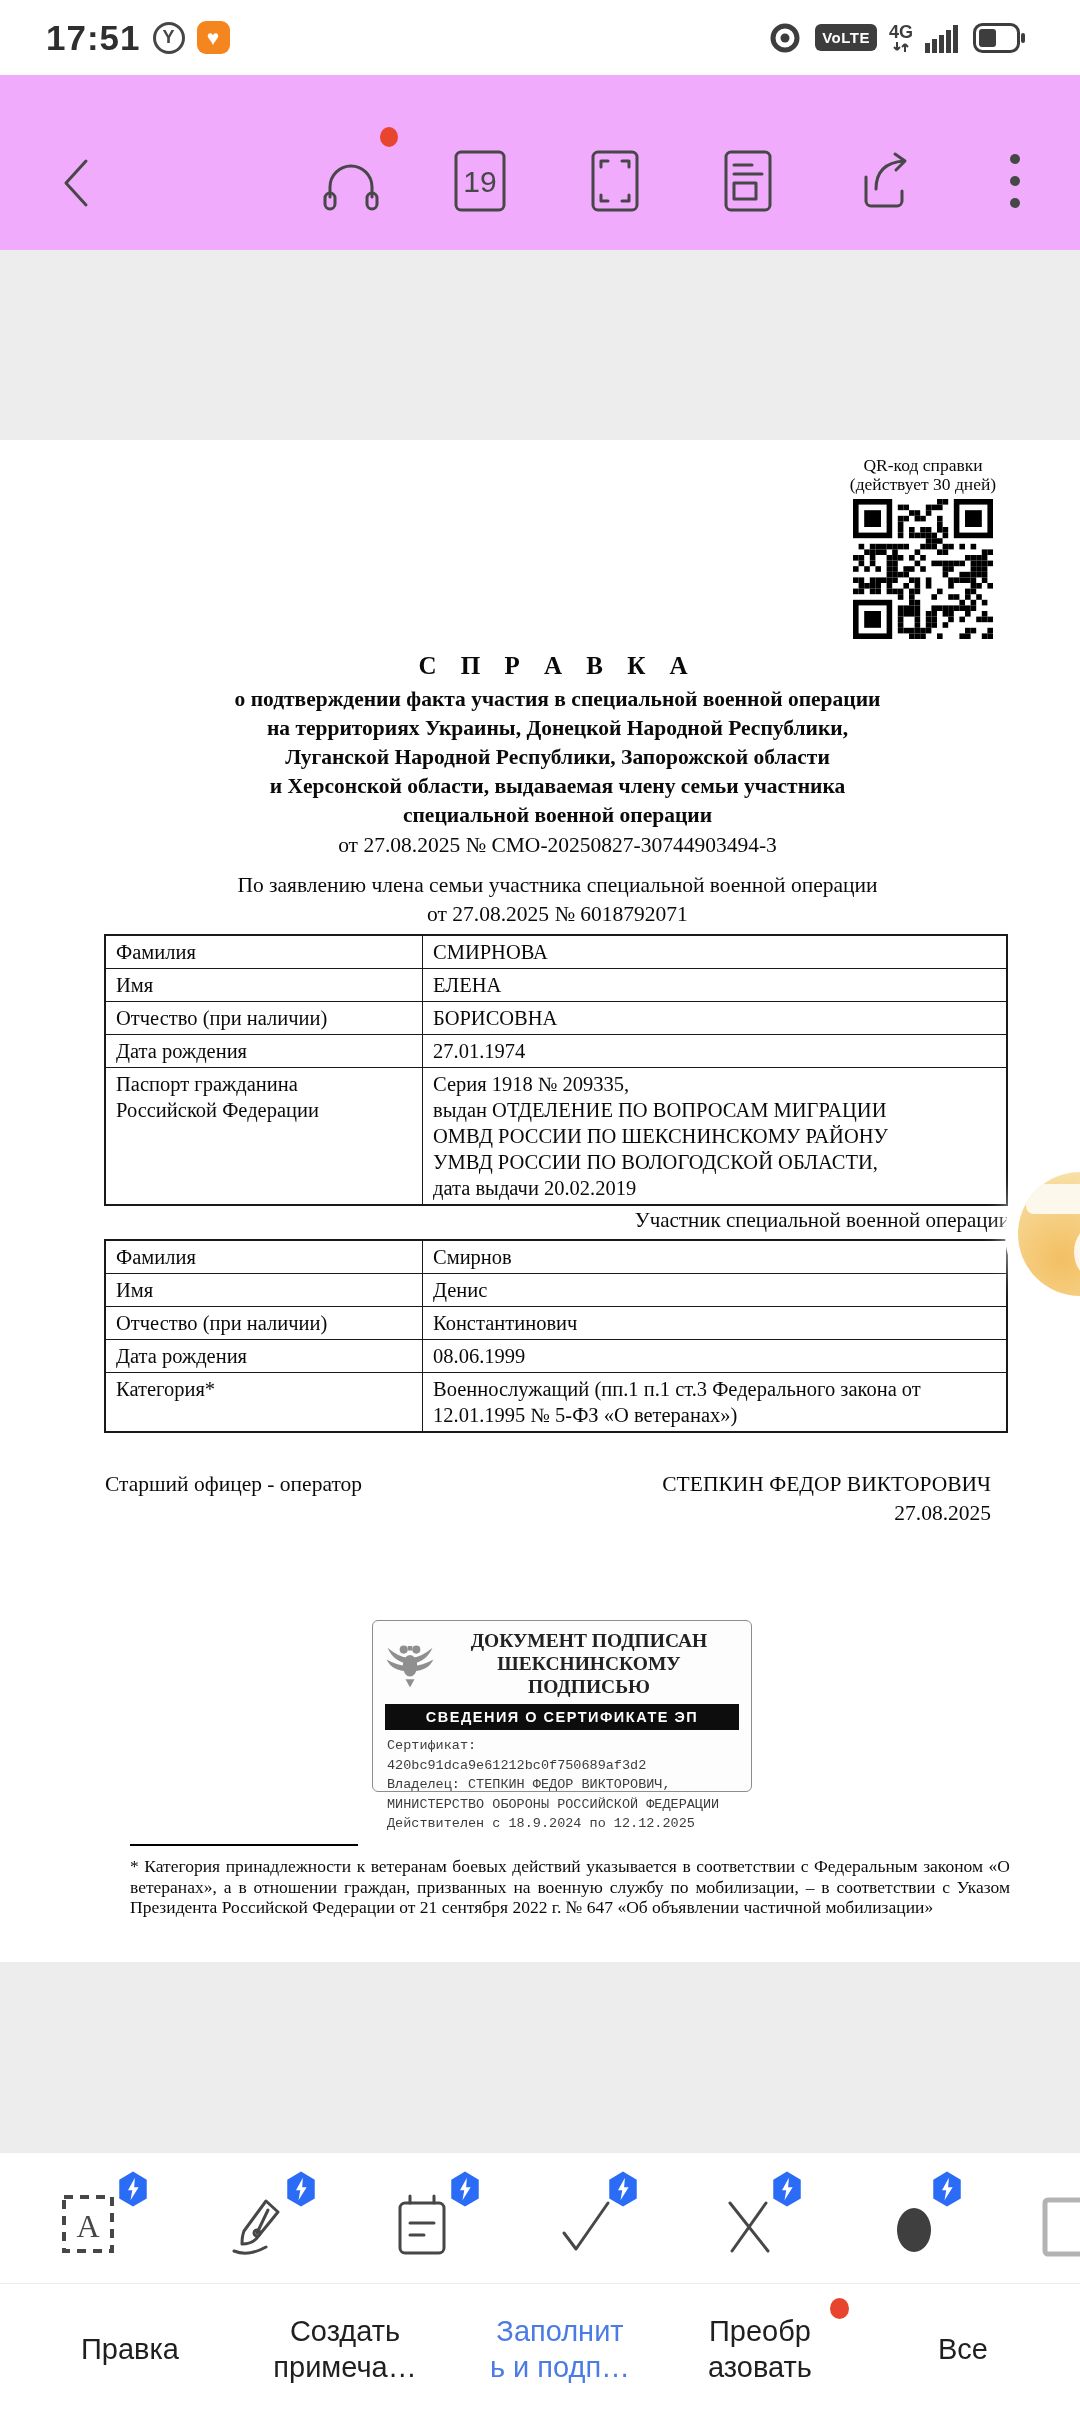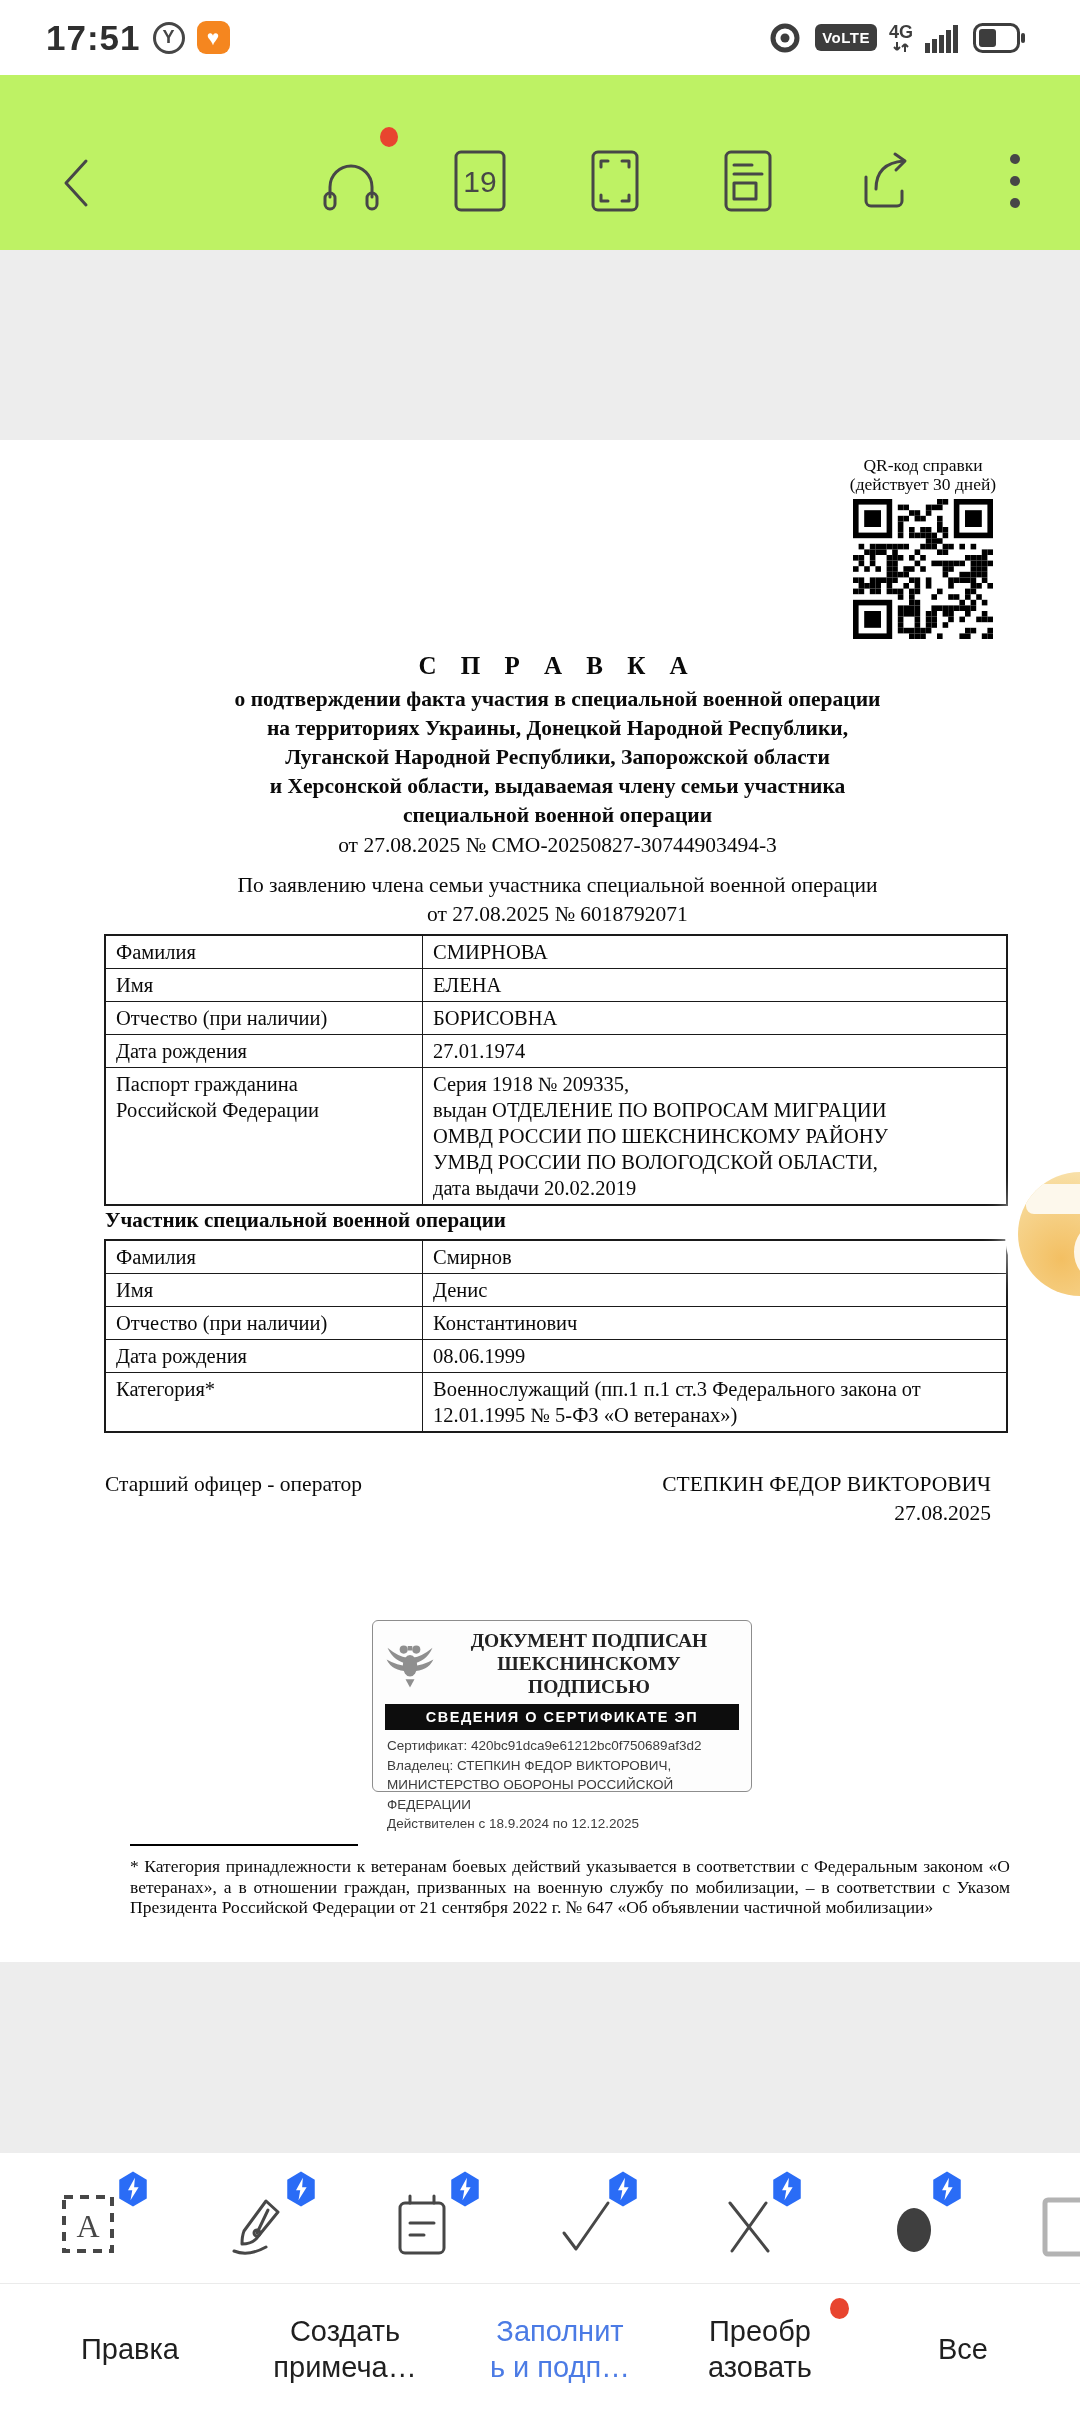"19" .top-toolbar { background: #bef264 -> #f0abfc }
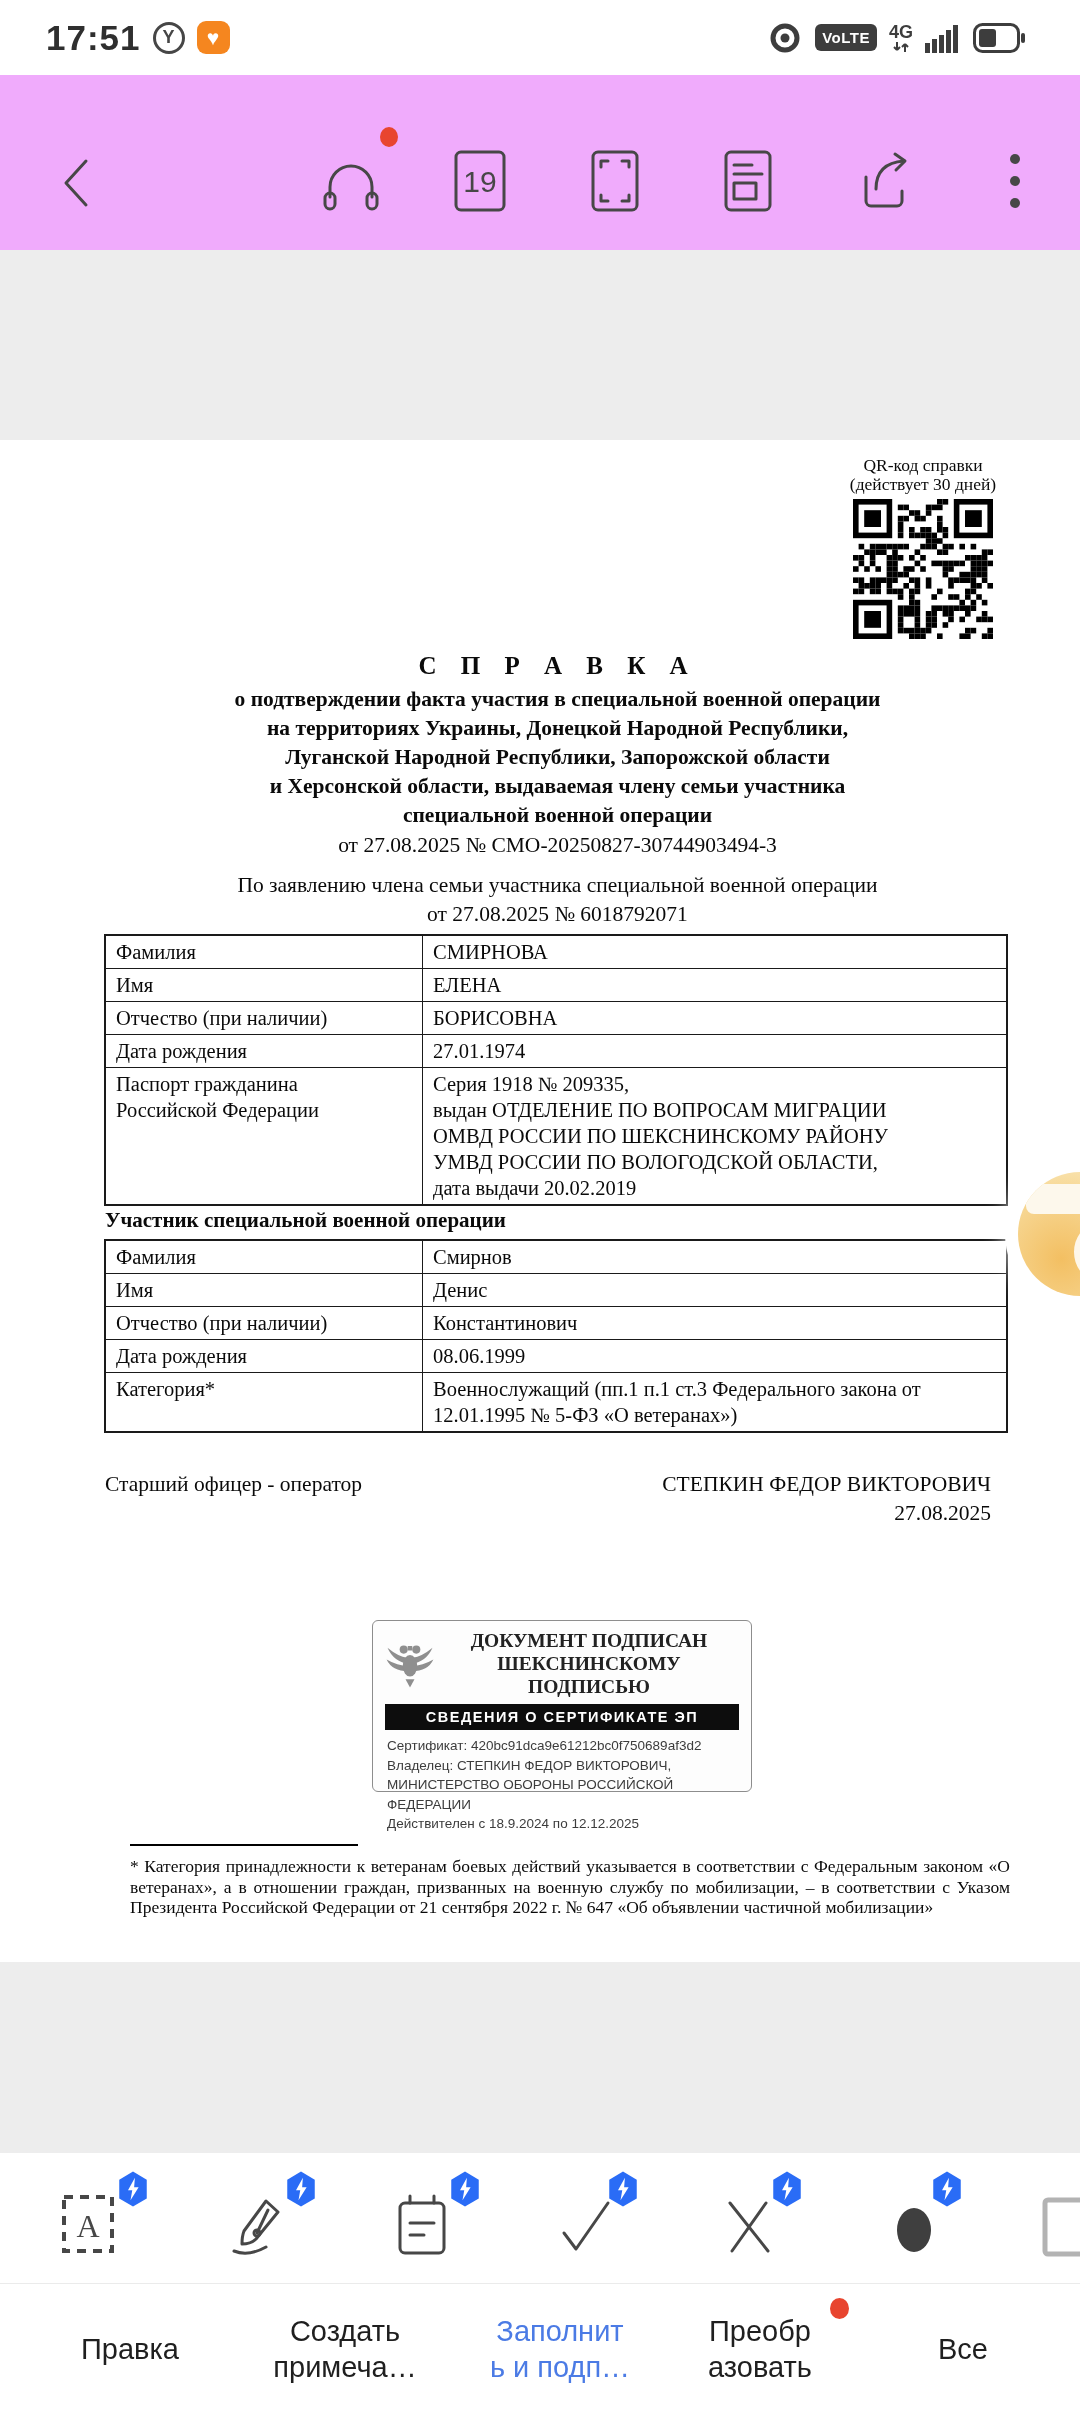"Участник специальной военной операции" .part-hdr { font-weight: bold -> none; text-align: left -> right }
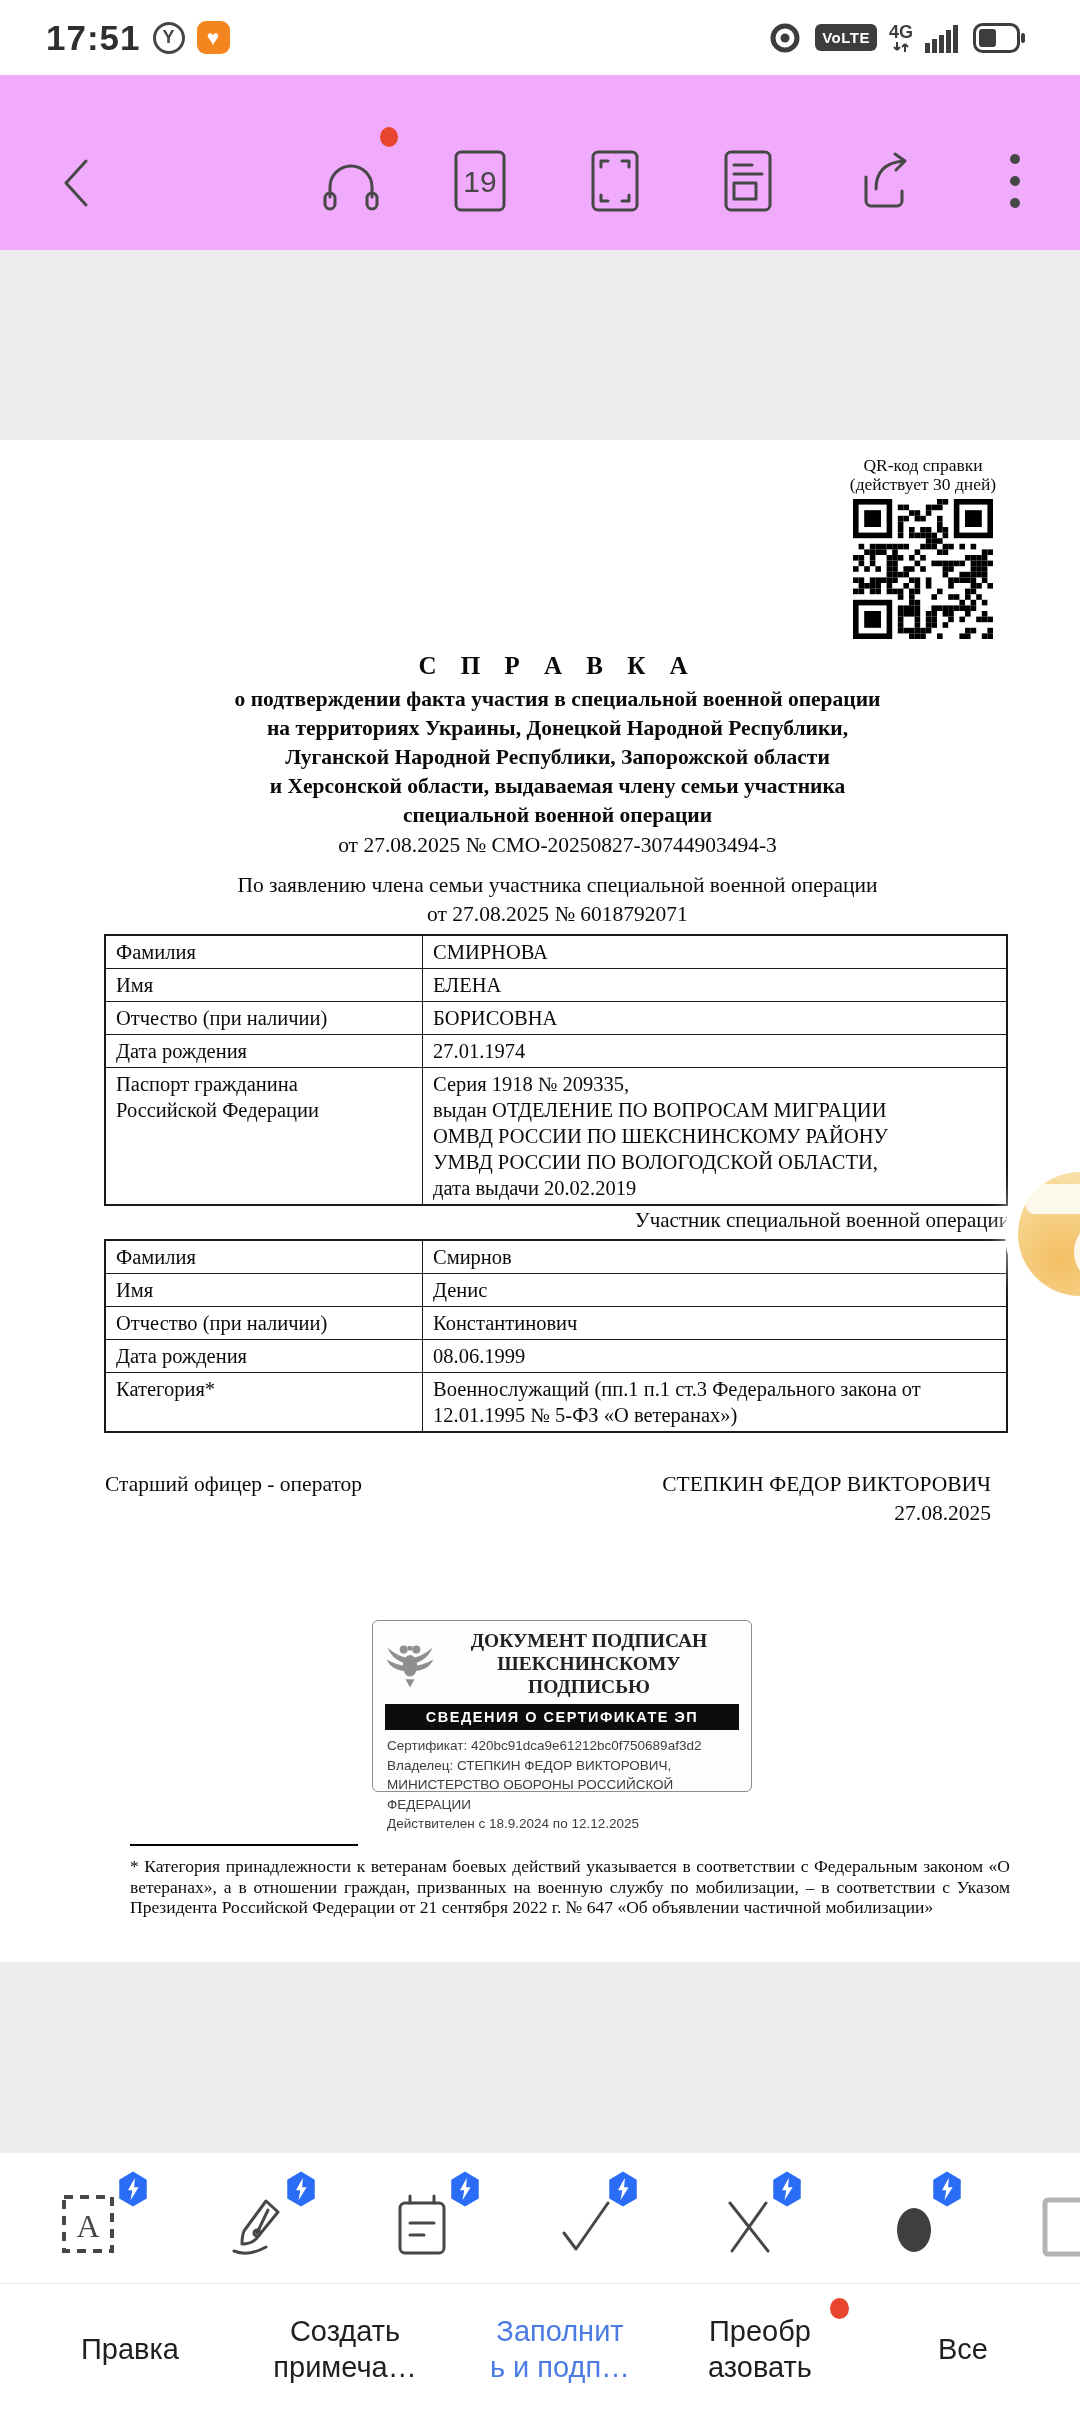"Сертификат:" .stamp-details { font-family: Liberation Sans, sans-serif -> Liberation Mono, monospace }
